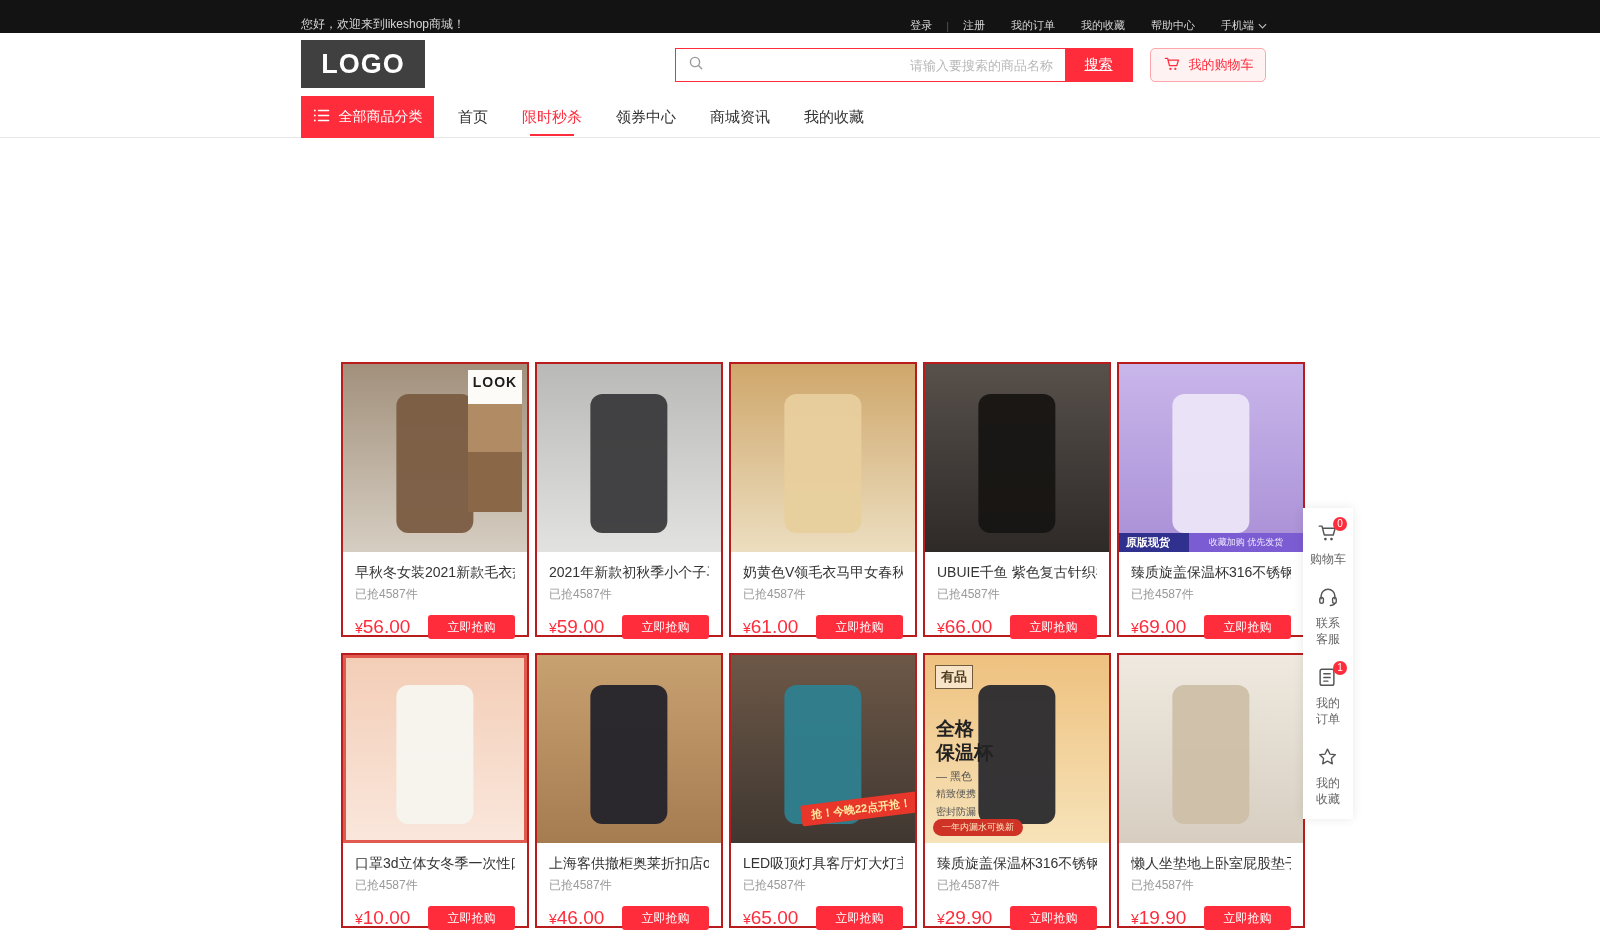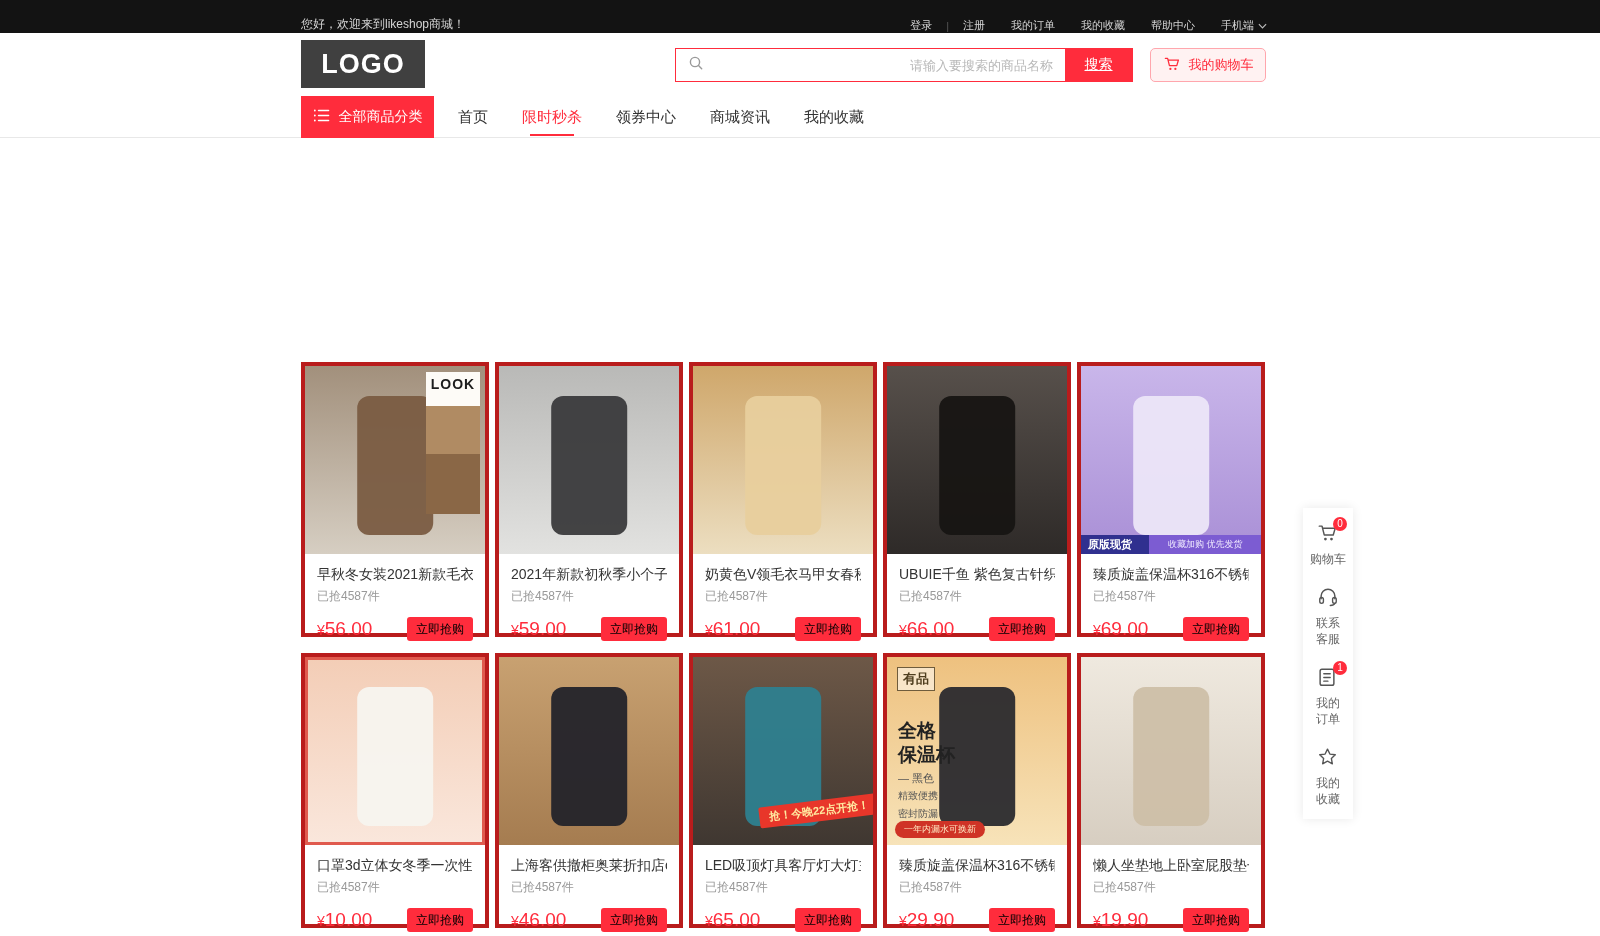"LOOK" .card { border: 4px solid #b91c1c -> 2px solid #b91c1c; margin-left: none -> 40px }
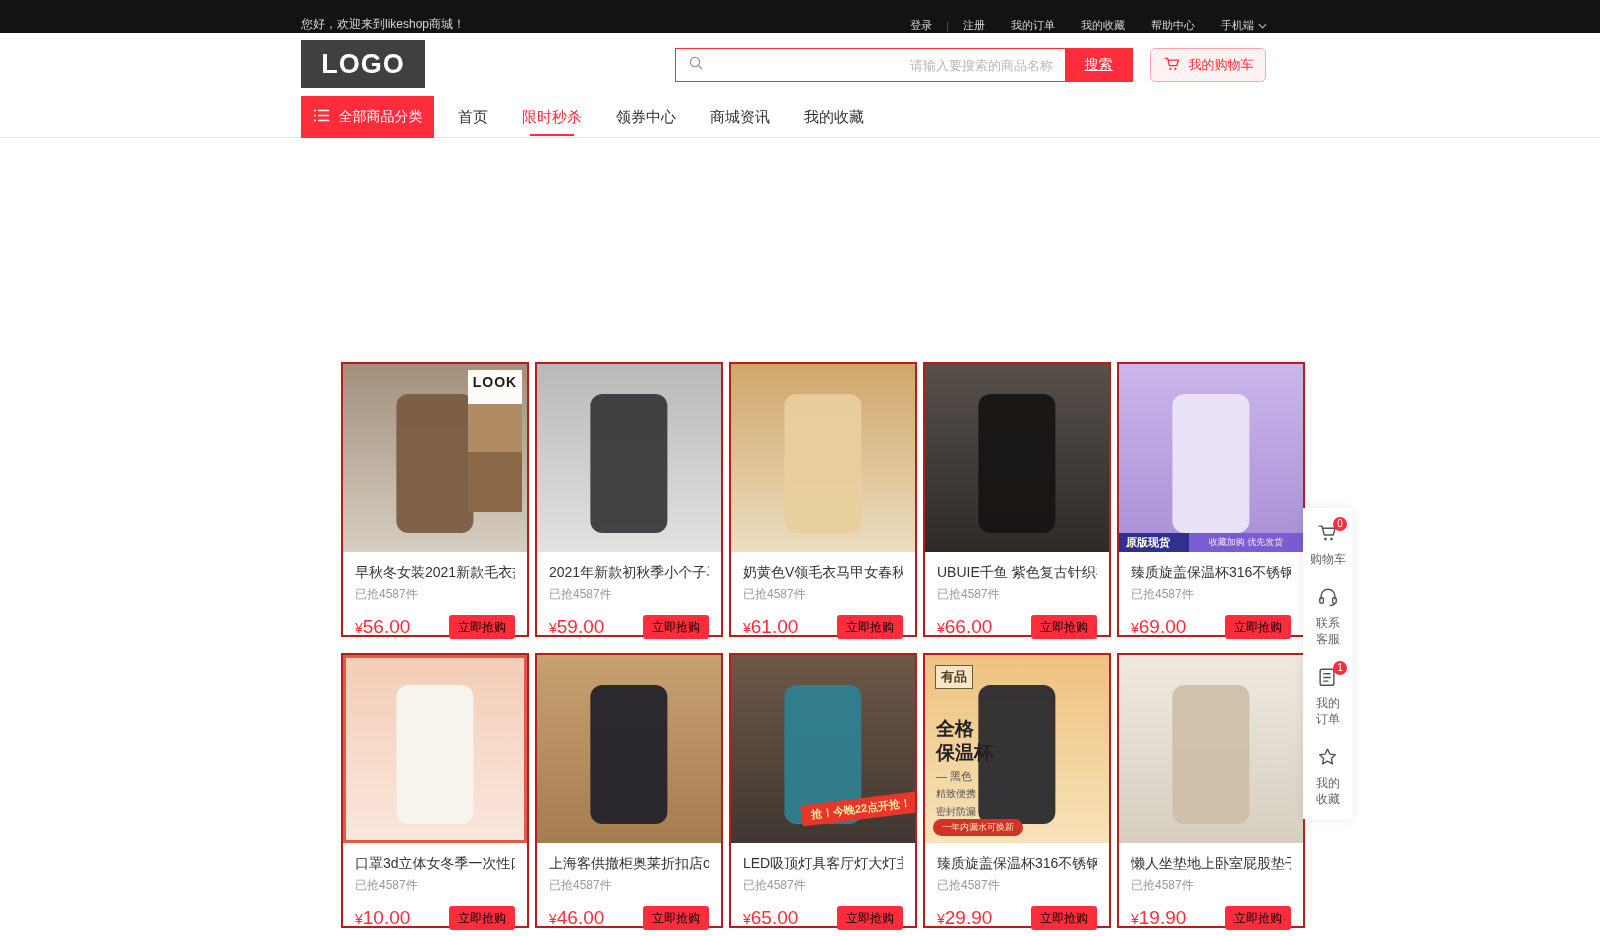"立即抢购" .buybtn { color: #000000 -> #ffffff; width: 66px -> 87px }
